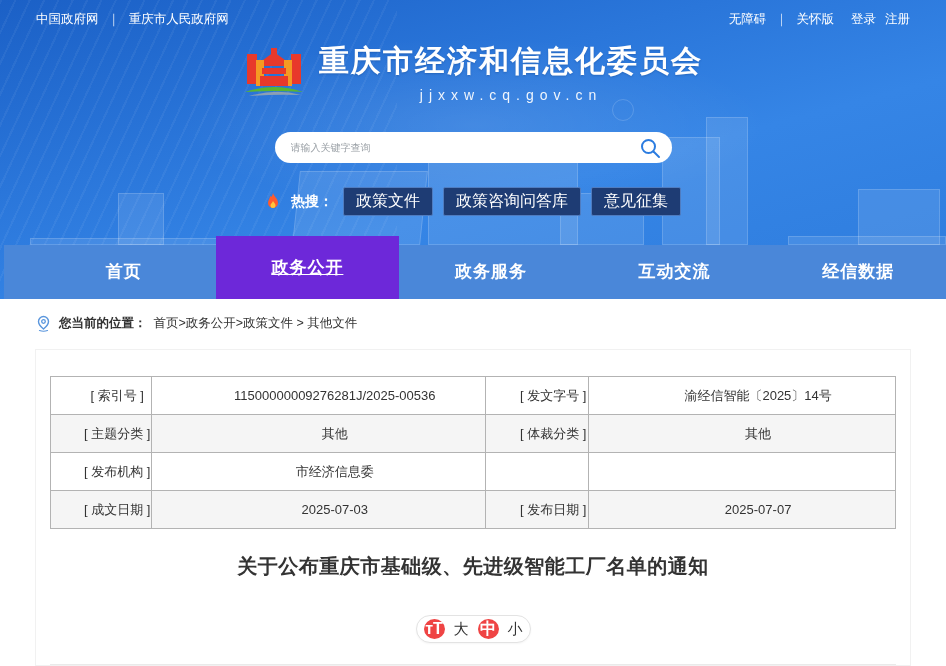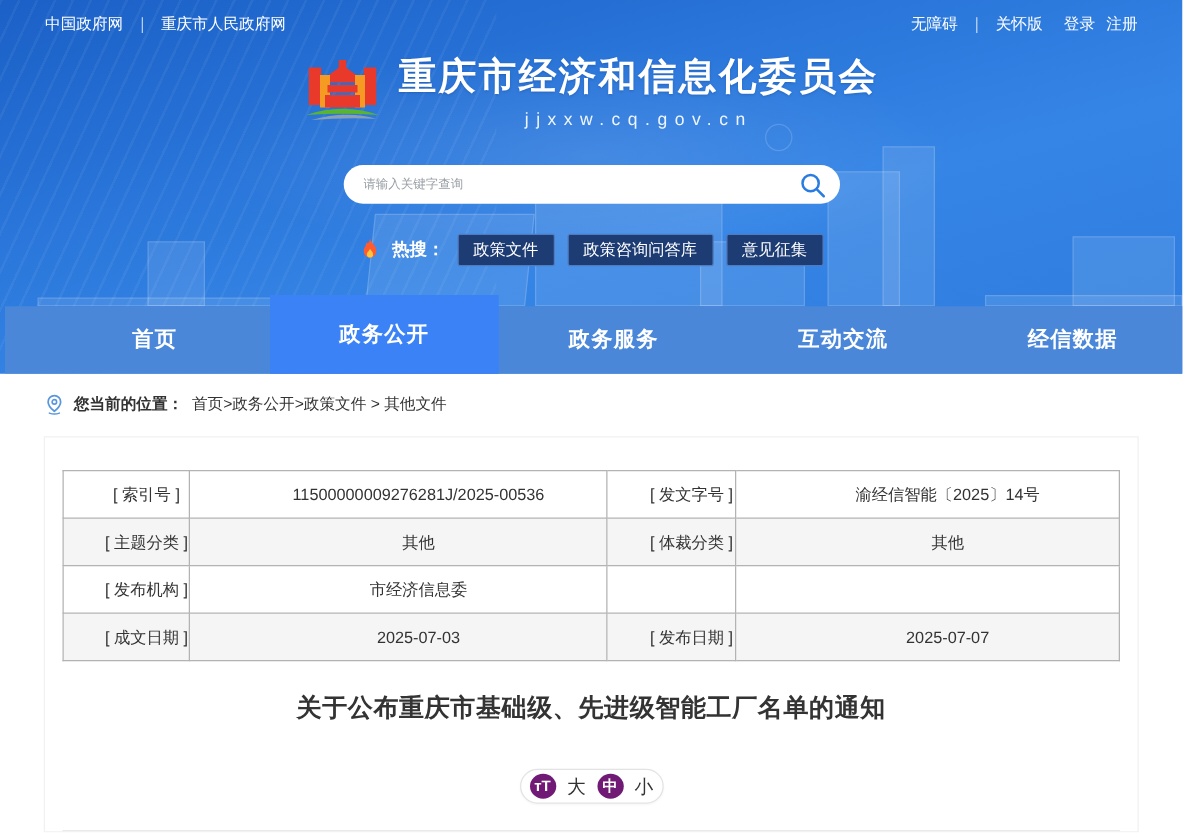"政策文件" .hot-tag { font-size: 13px -> 16px }
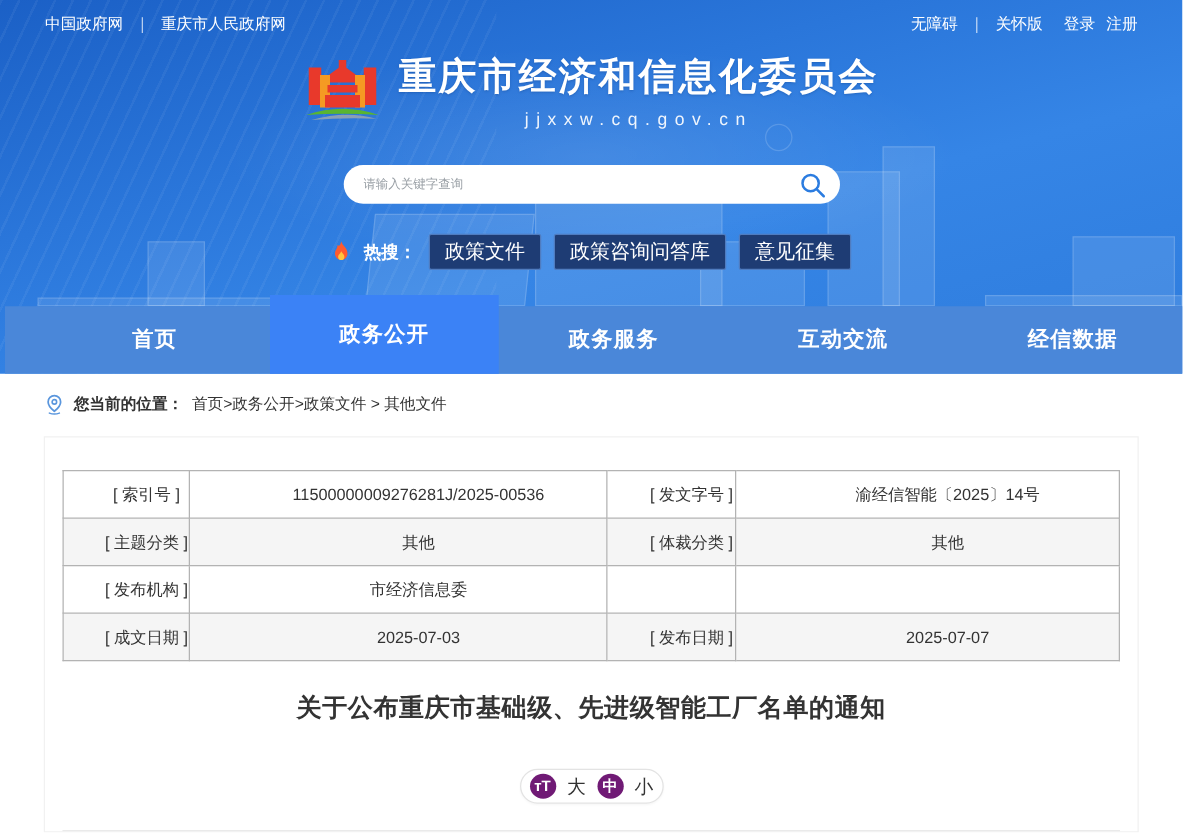"政务公开" .nav-item.active { background: #3b82f6 -> #6d28d9; text-decoration: none -> underline }
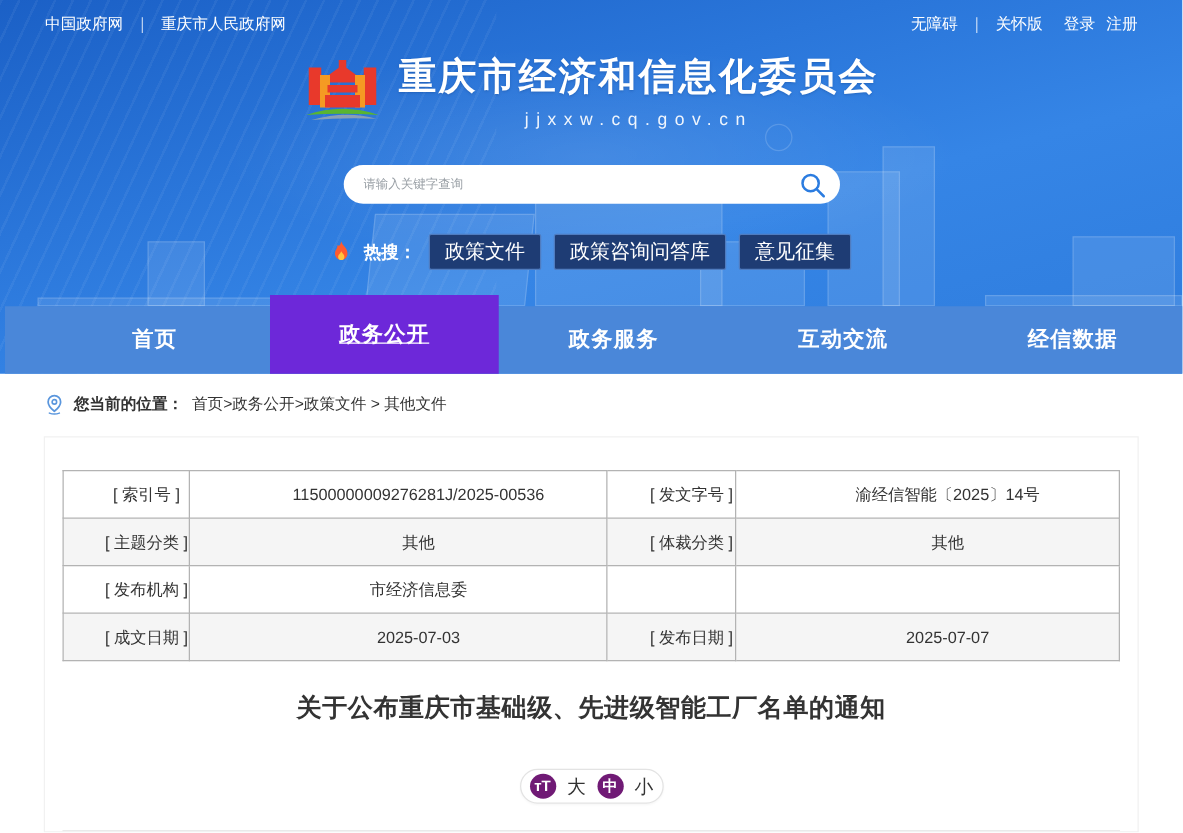"ᴛT" .fc-circle { background: #701a75 -> #ef4444; font-size: 12px -> 16px }
